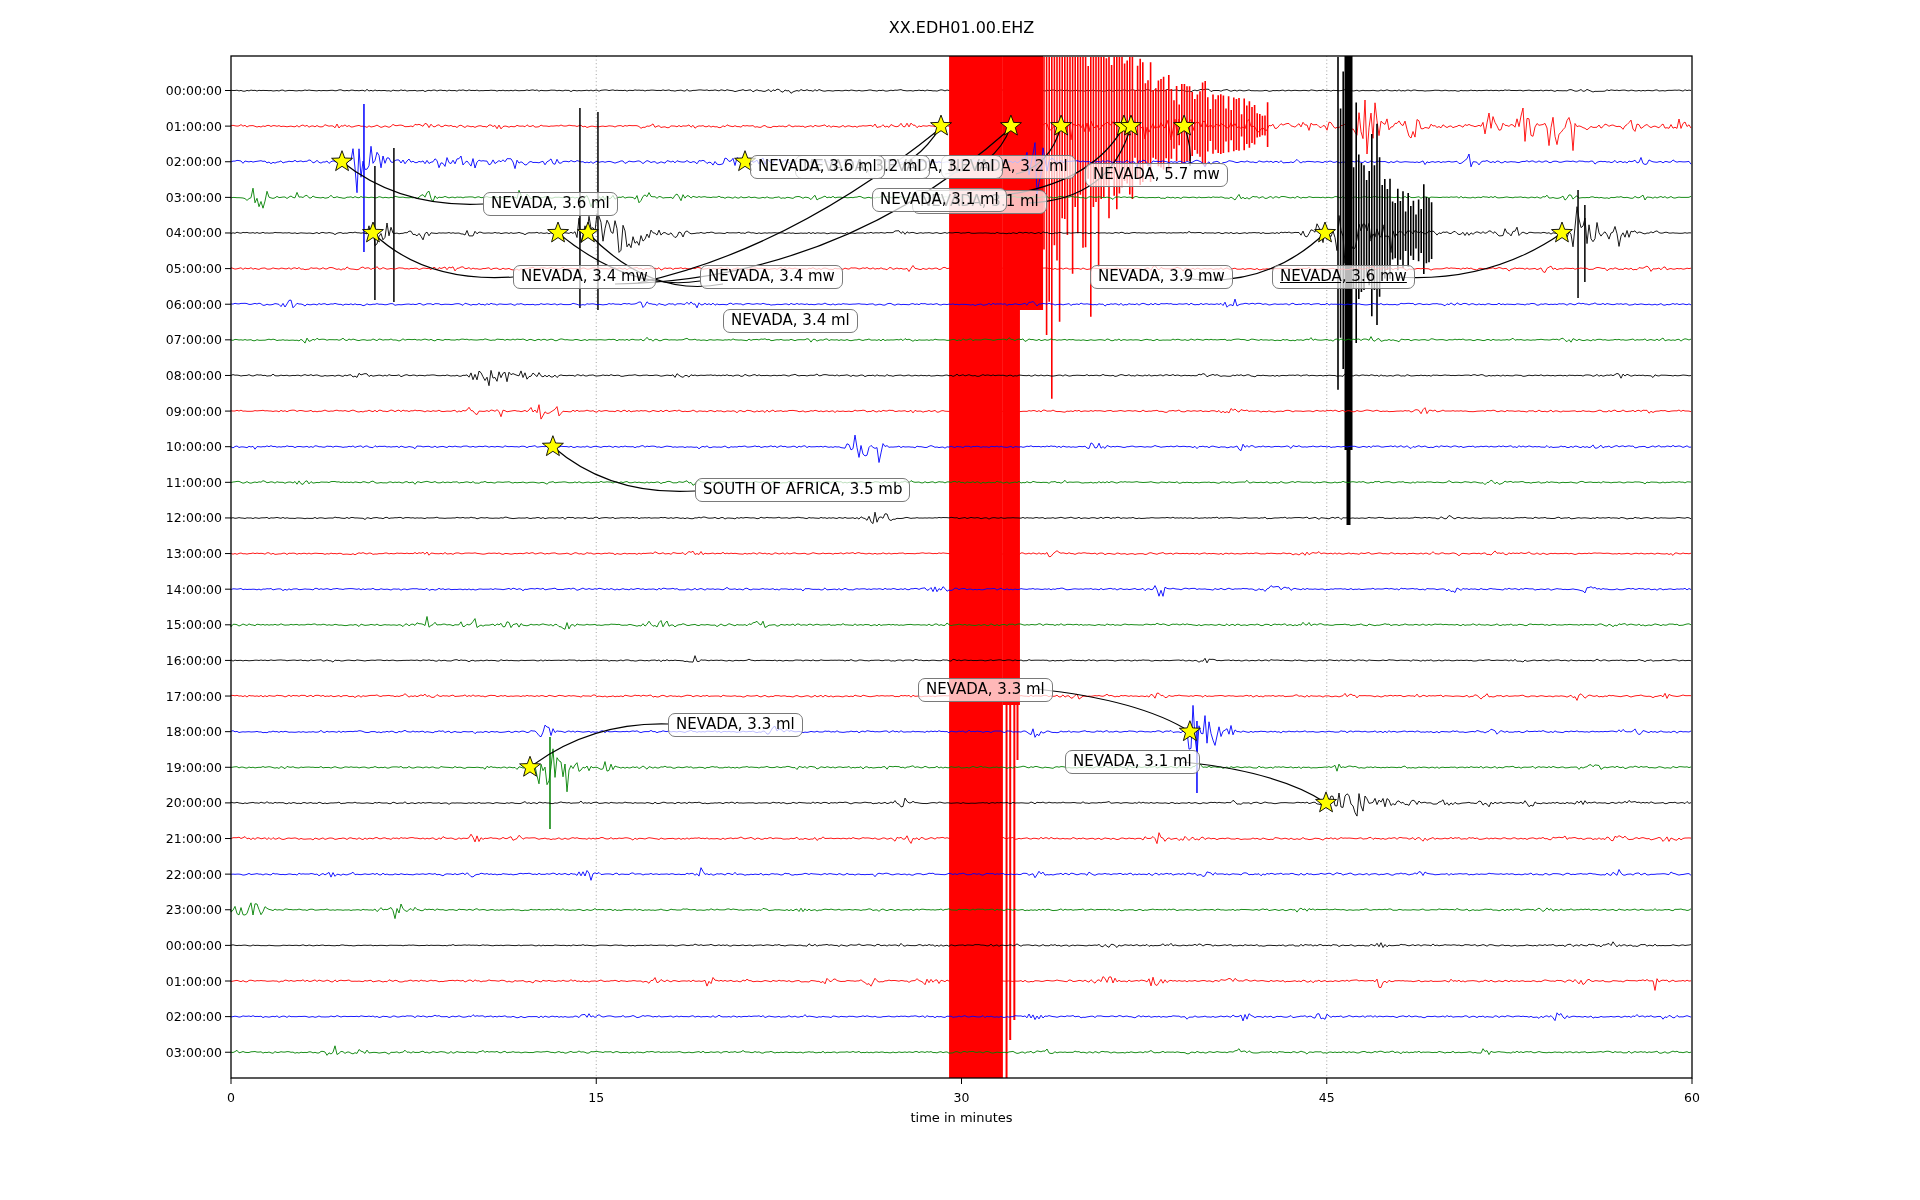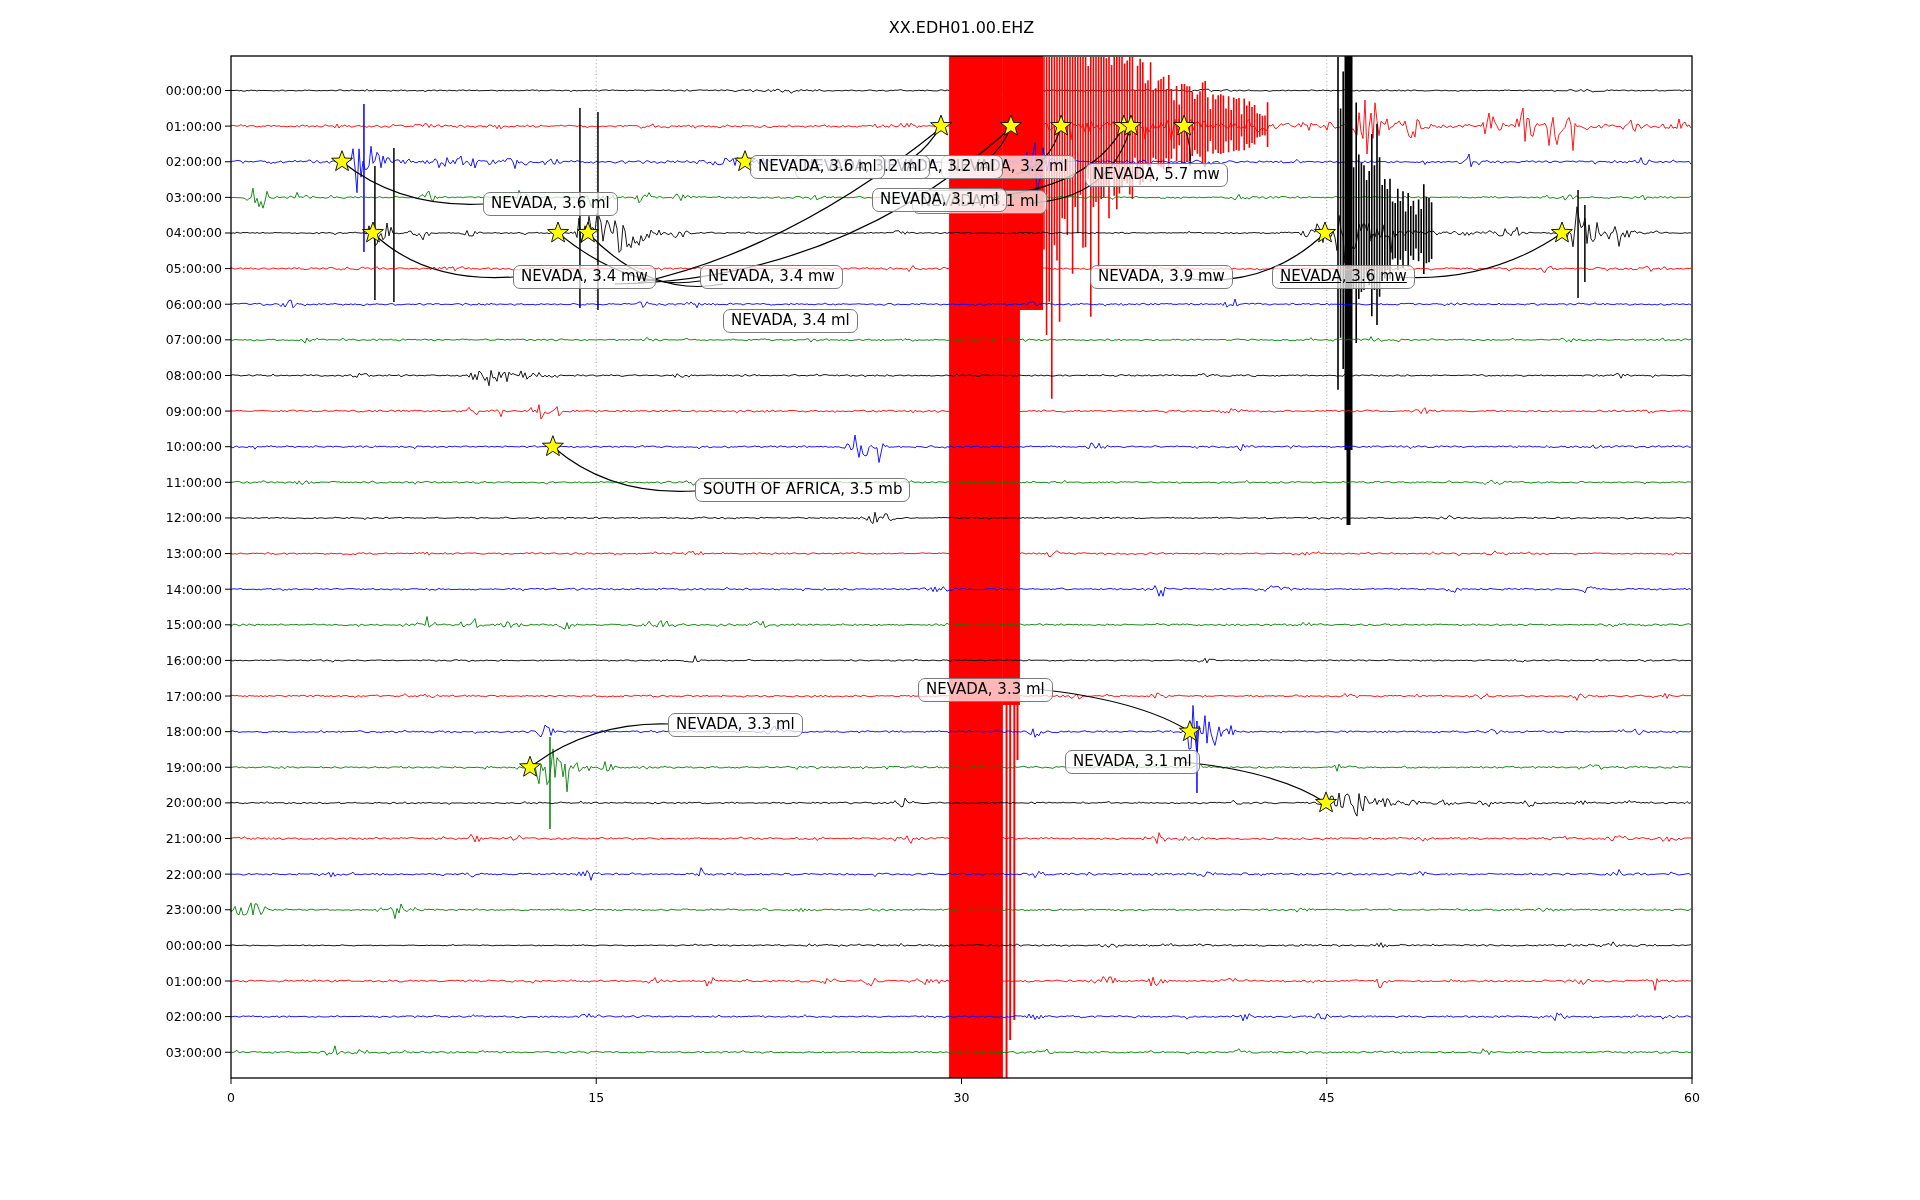"time in minutes" div.xlabel { html: none -> <div>time in minutes</div> }
